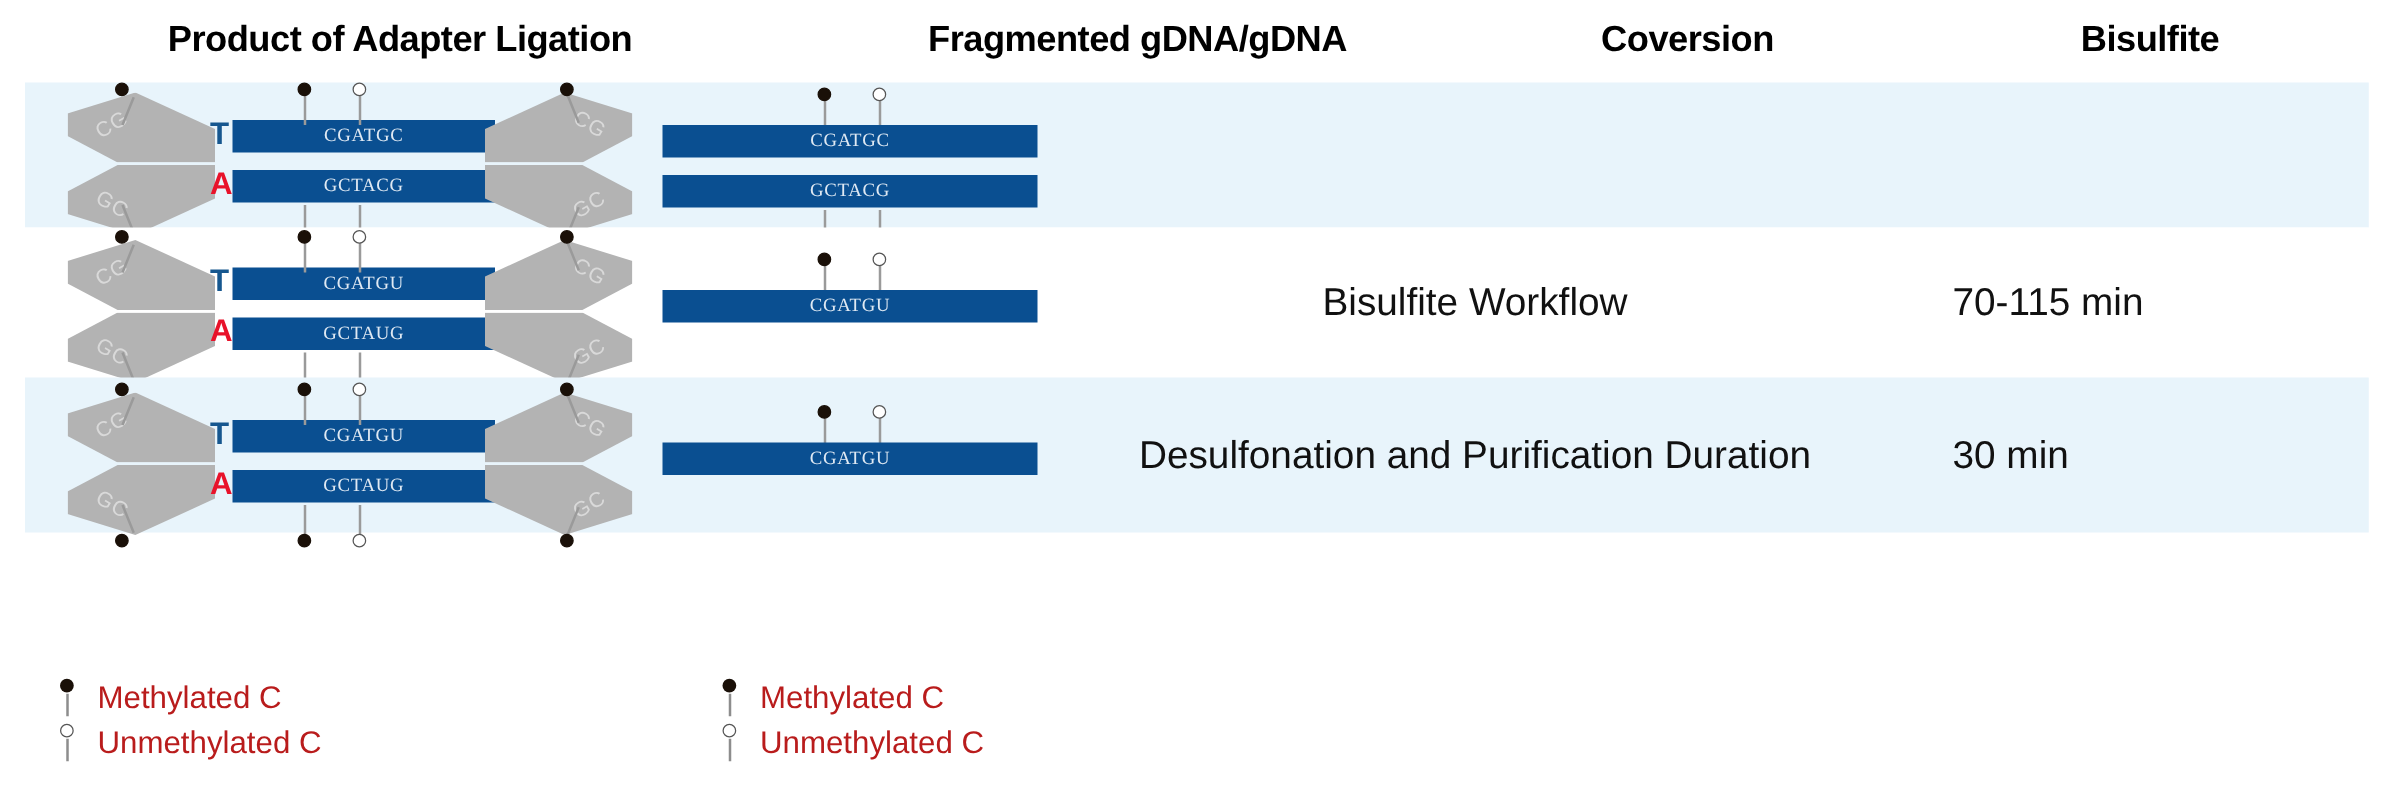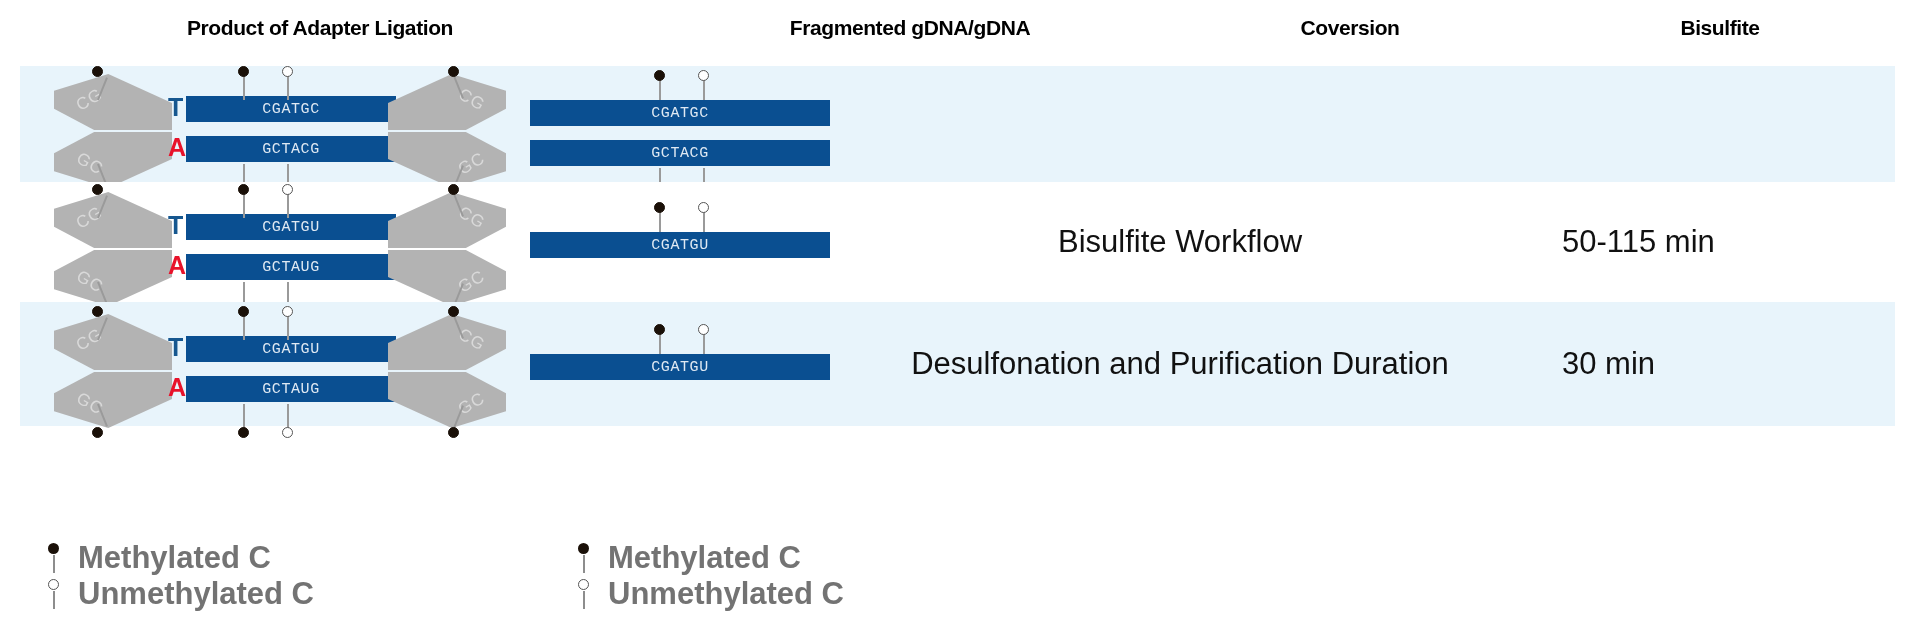"Product of Adapter Ligation" .col-head { font-size: 21px -> 29px }
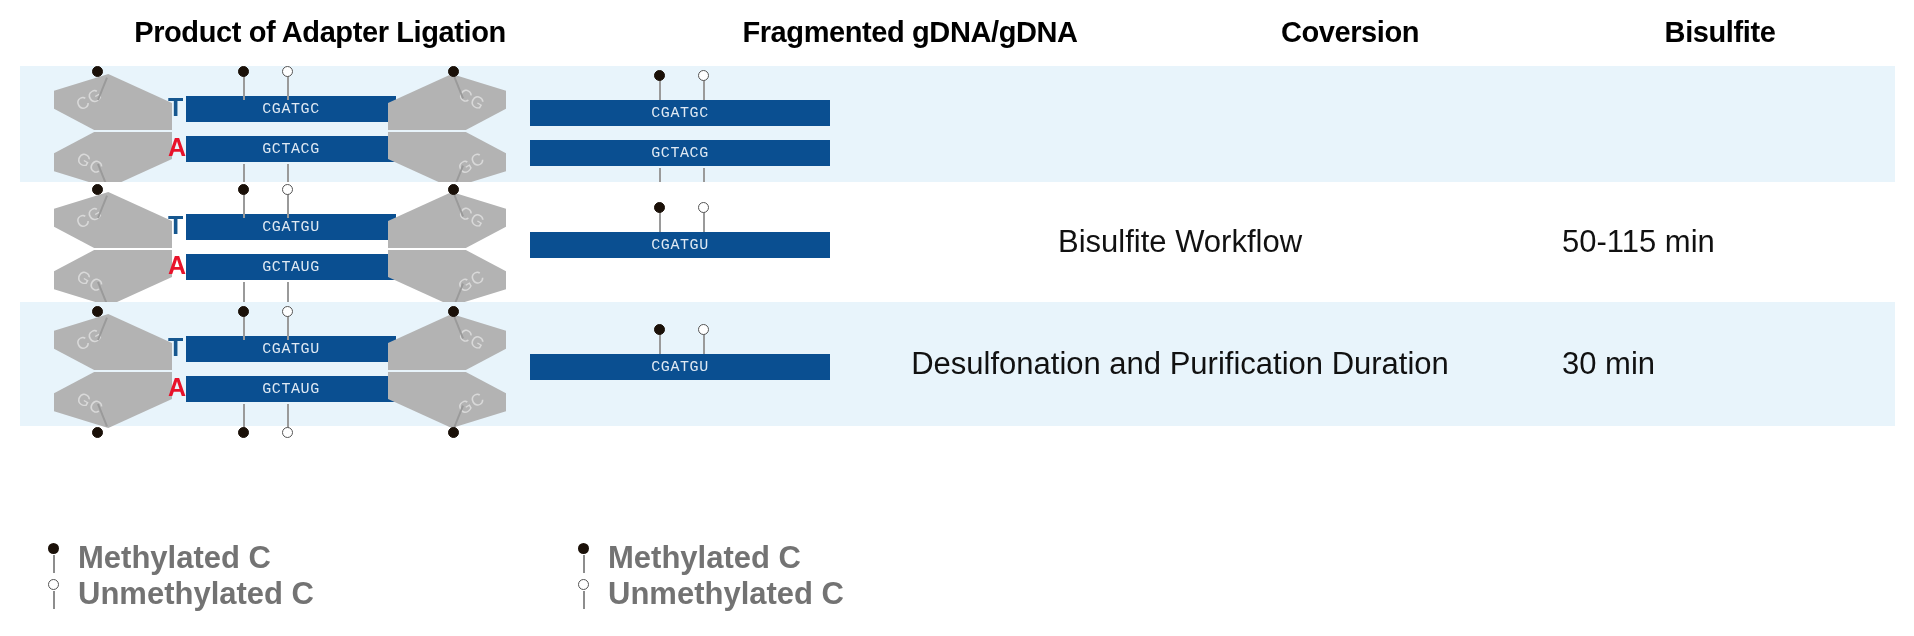"CGATGC" .core-label { font-family: Liberation Mono, monospace -> Liberation Serif, serif }
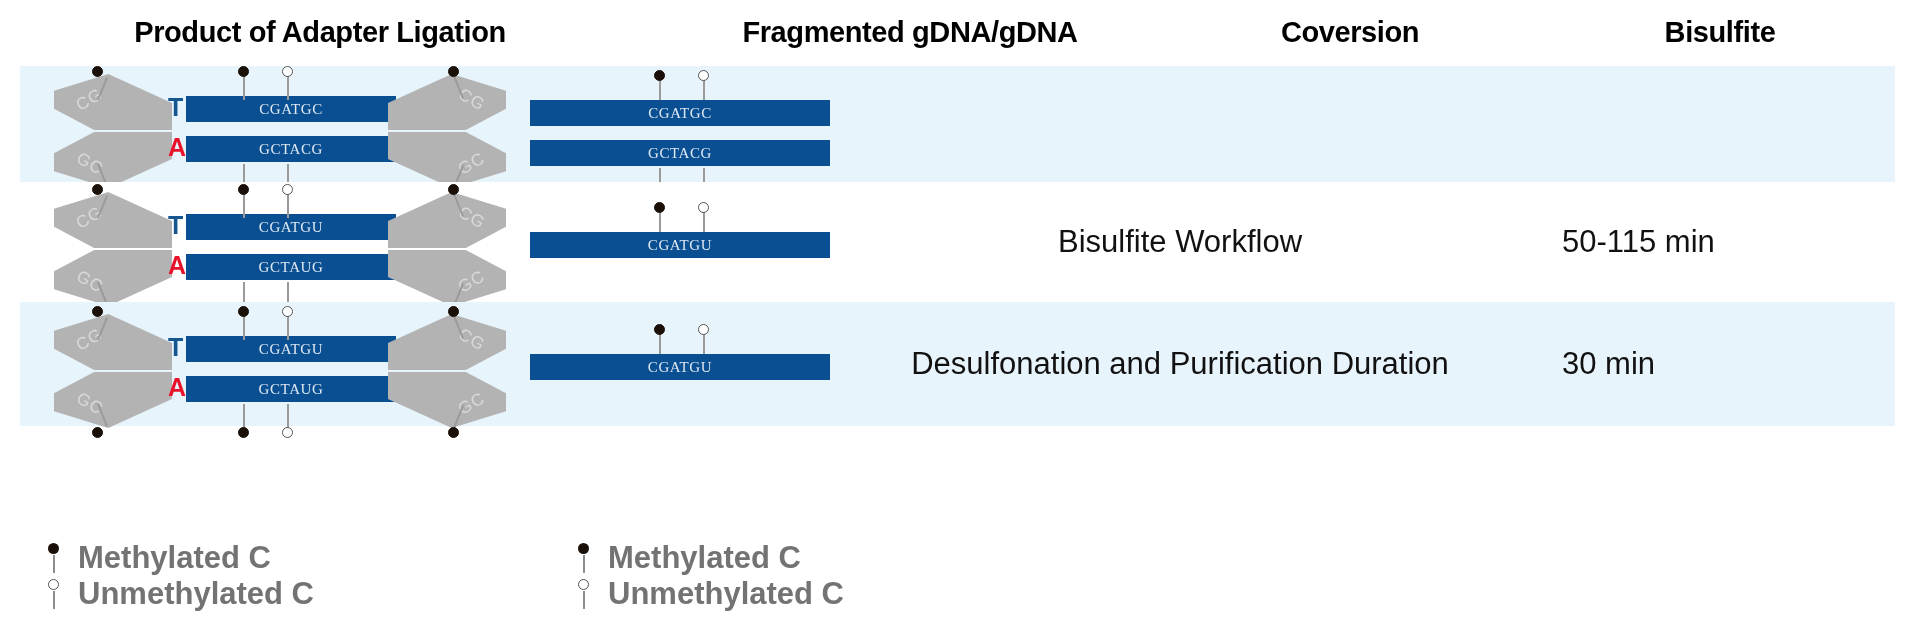"50-115 min" span.duration-text { text: 50-115 -> 70-115 }
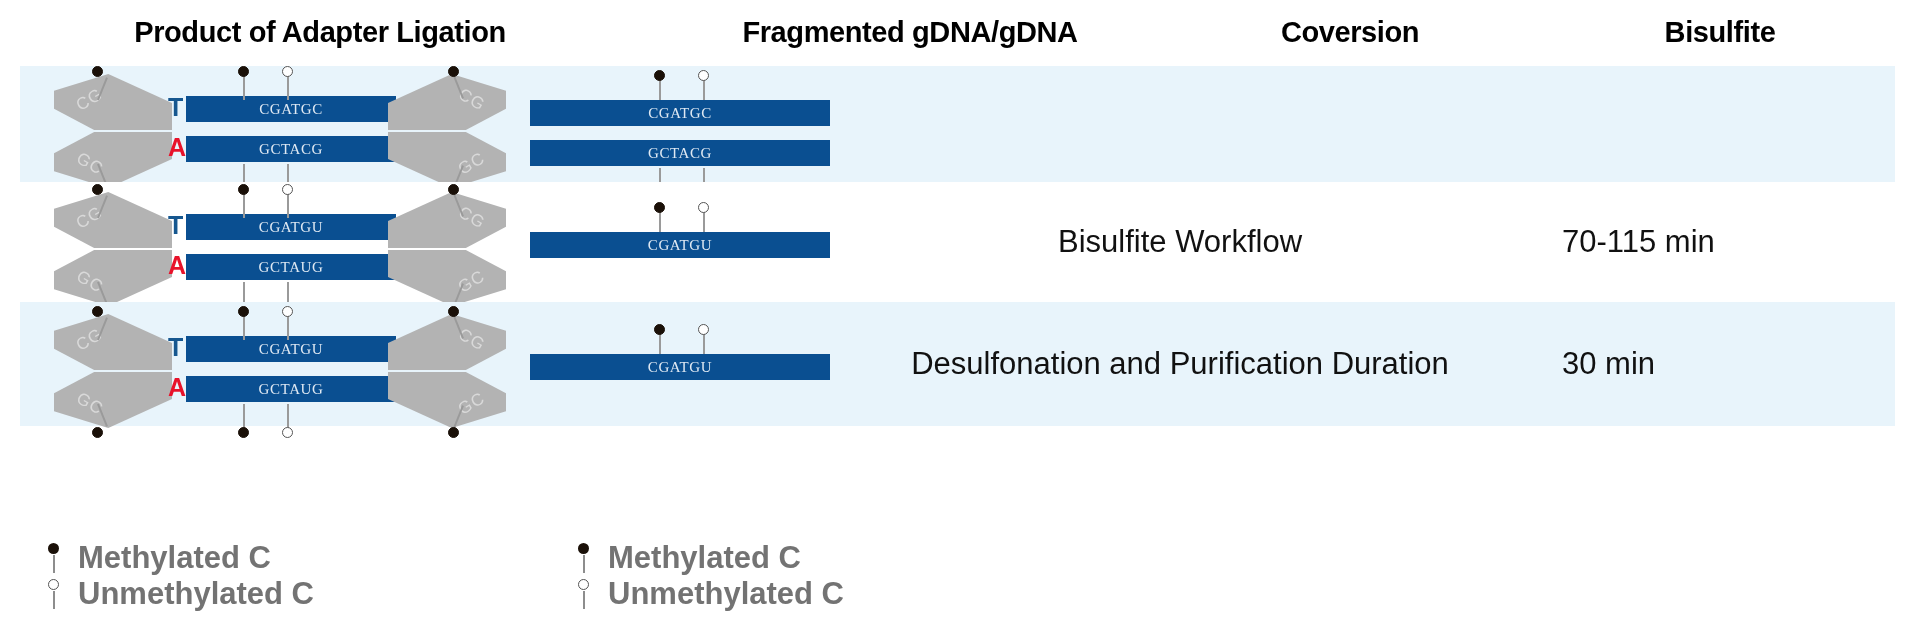"Methylated C" .legend-label { color: #737373 -> #b91c1c; font-size: 31px -> 25px; font-weight: 700 -> 400 }
